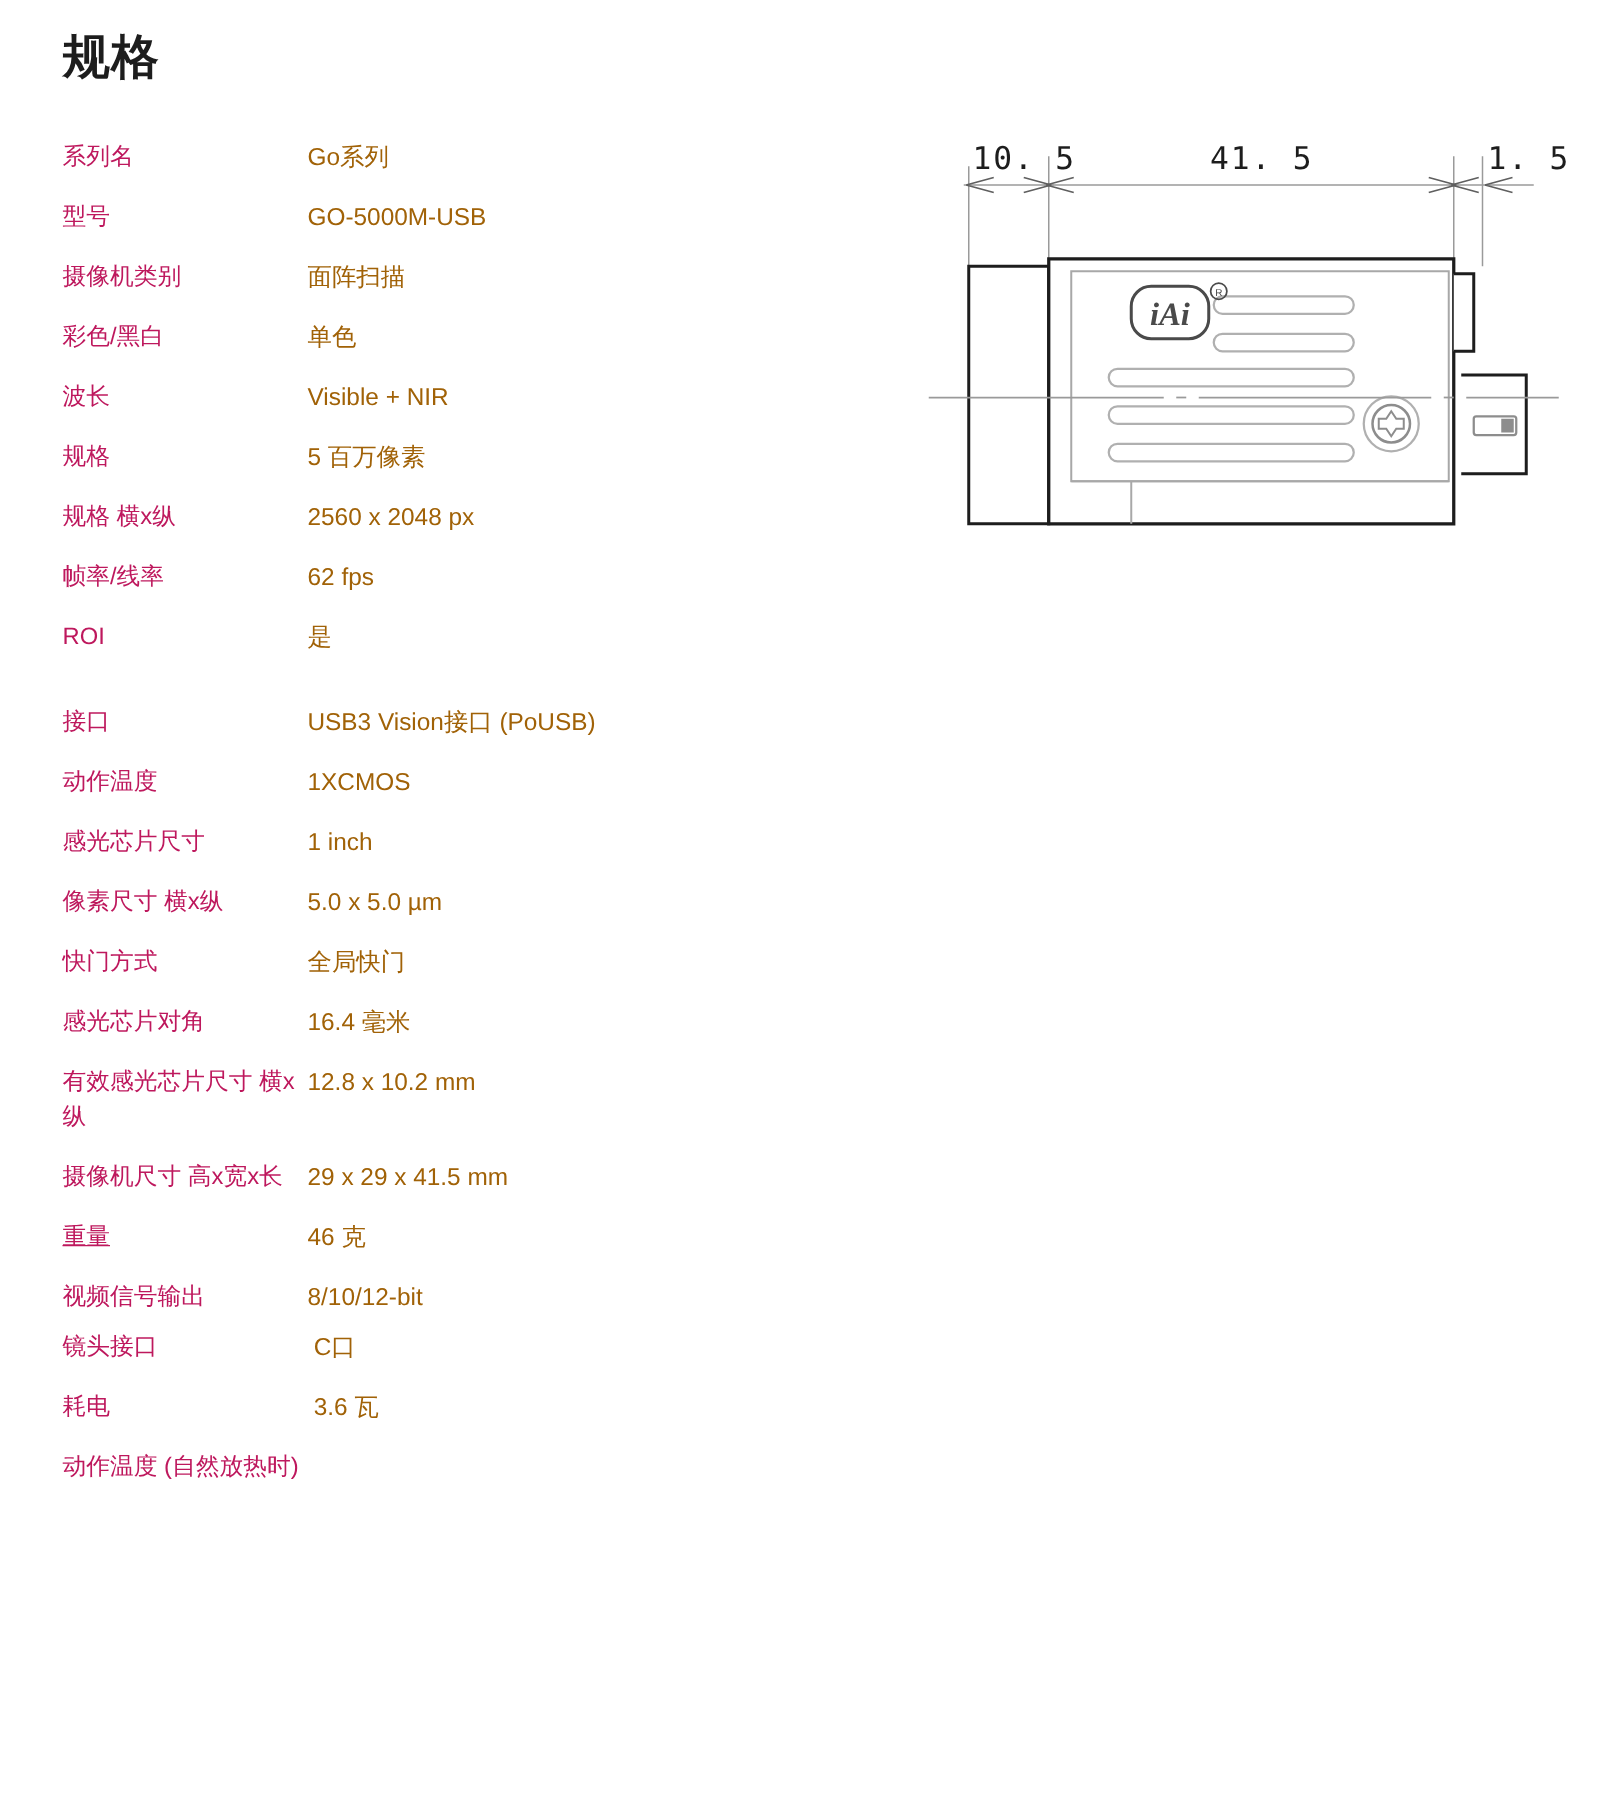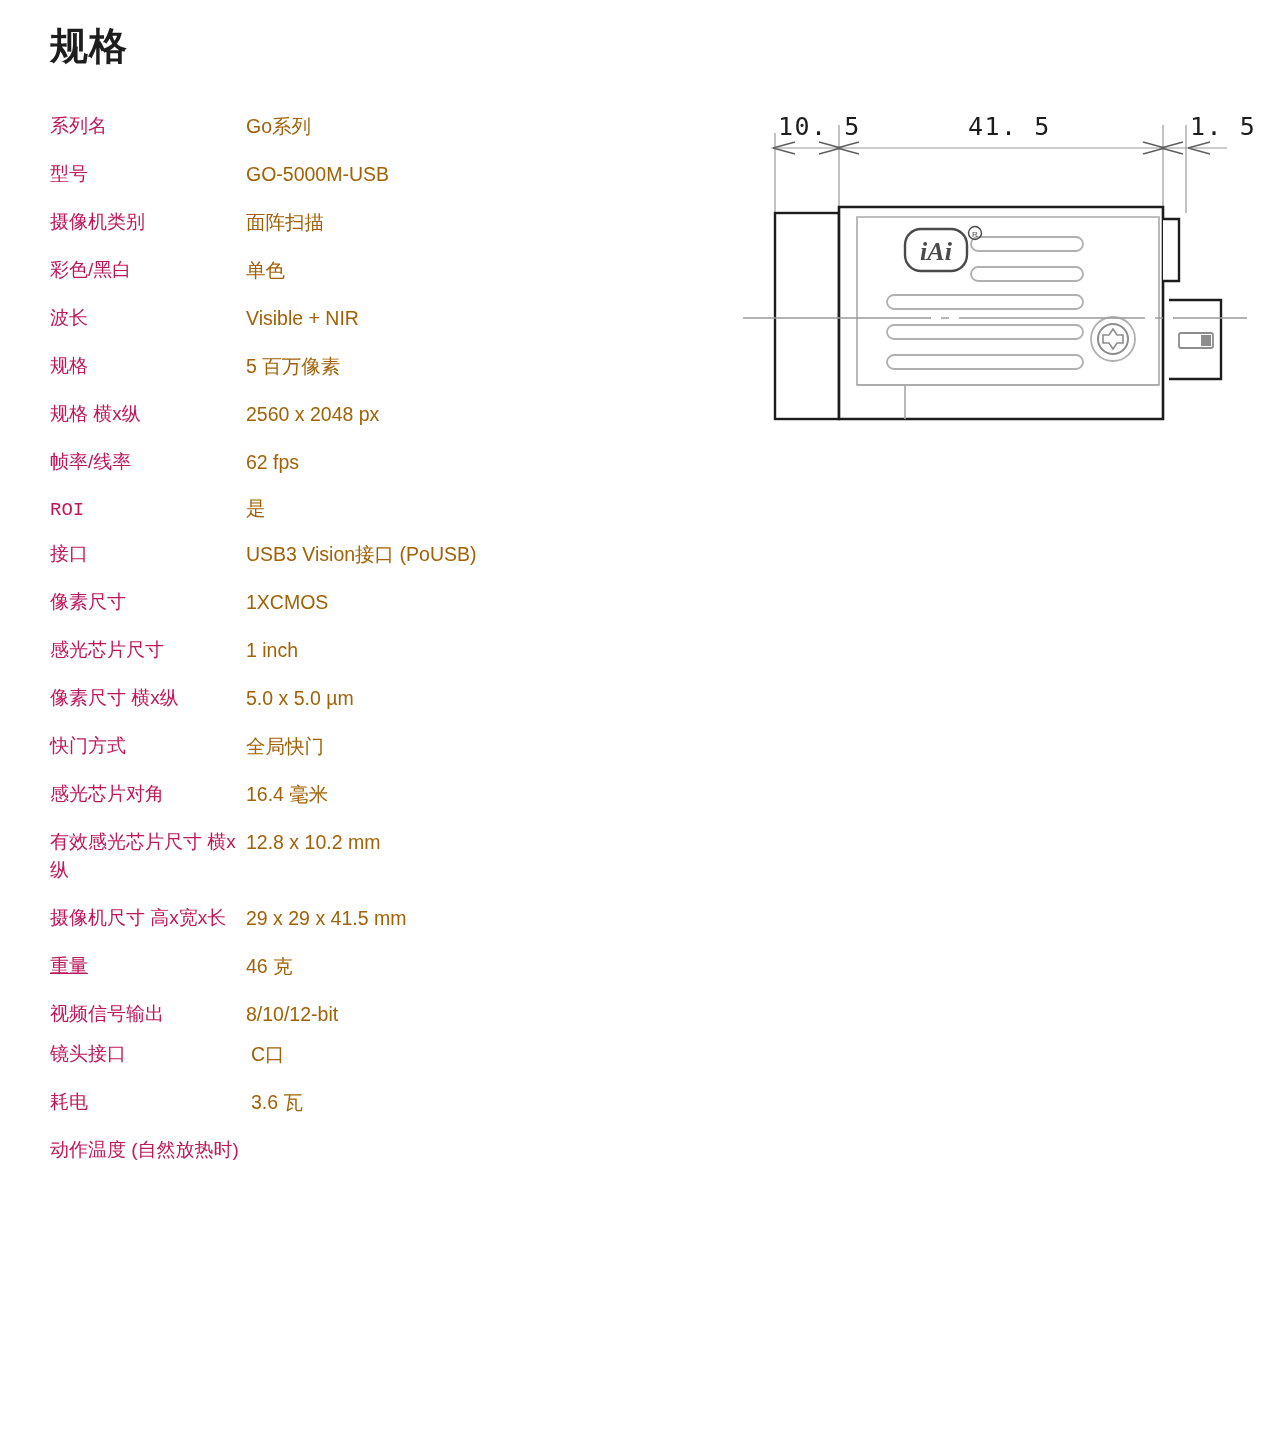"ROI" .spec-row.loose { font-family: Liberation Mono, monospace -> none; margin-bottom: 16px -> 40px }
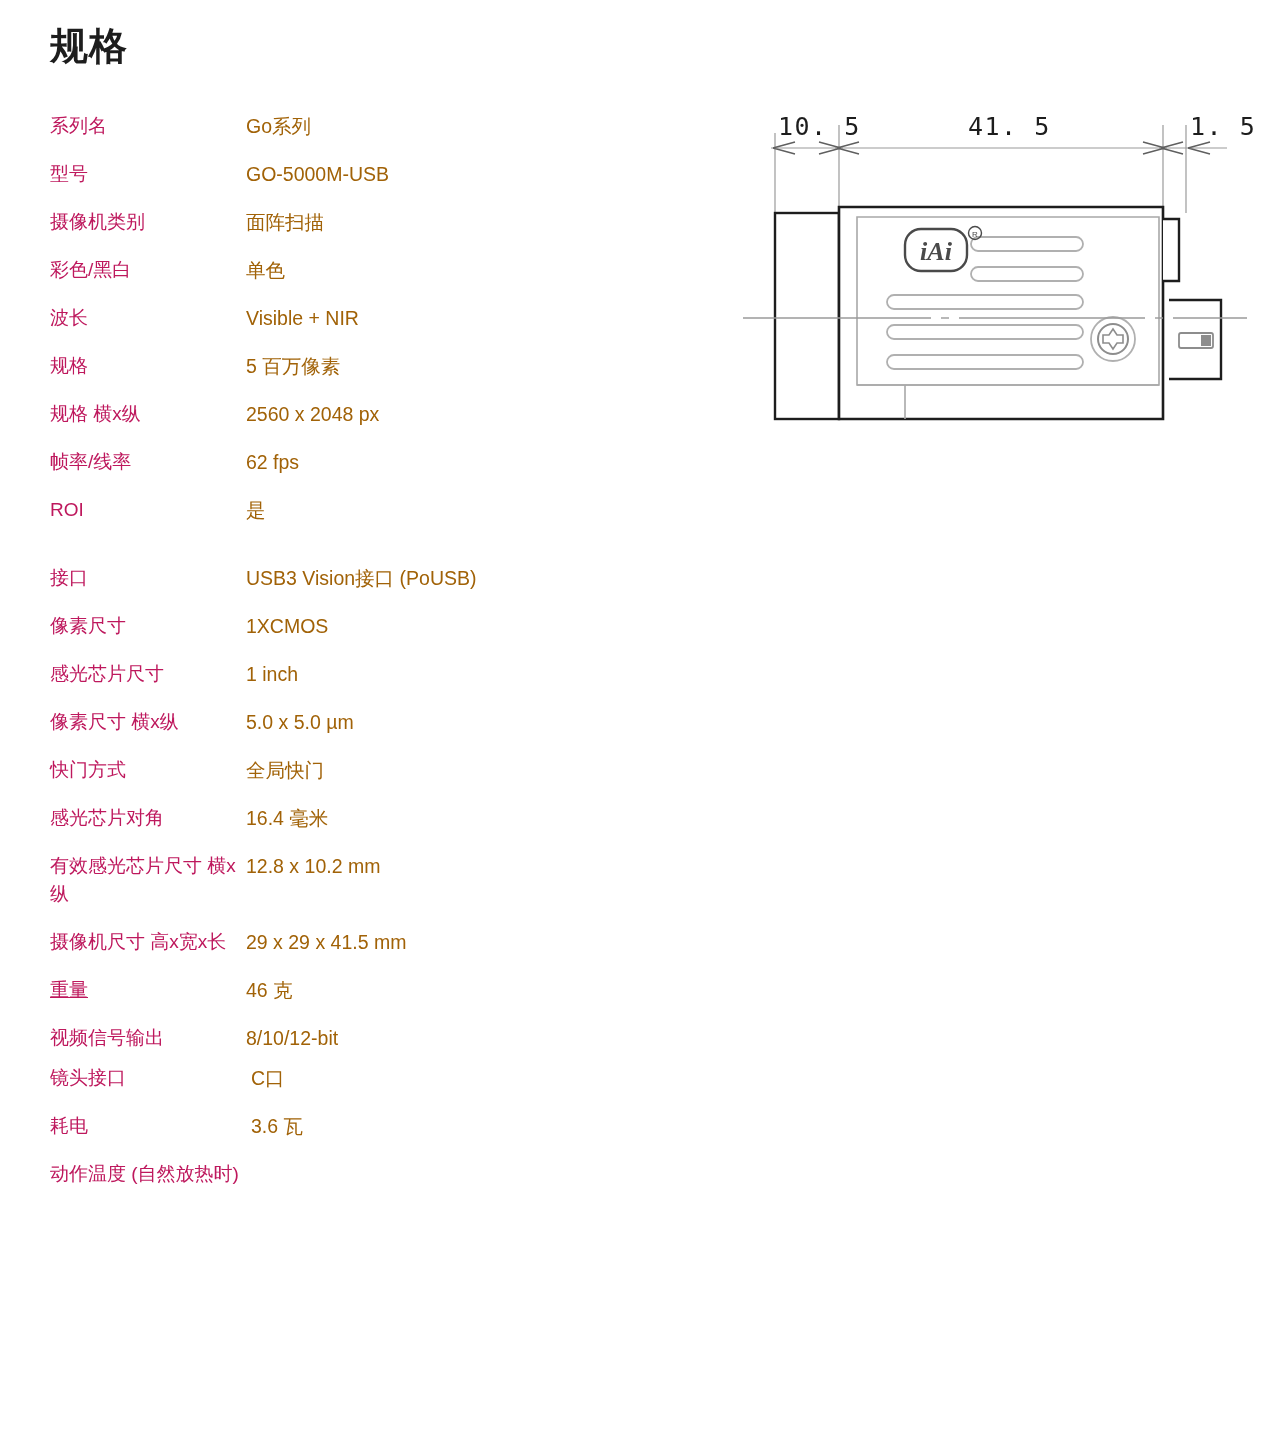"像素尺寸" div.spec-label { text: 像素尺寸 -> 动作温度 }
